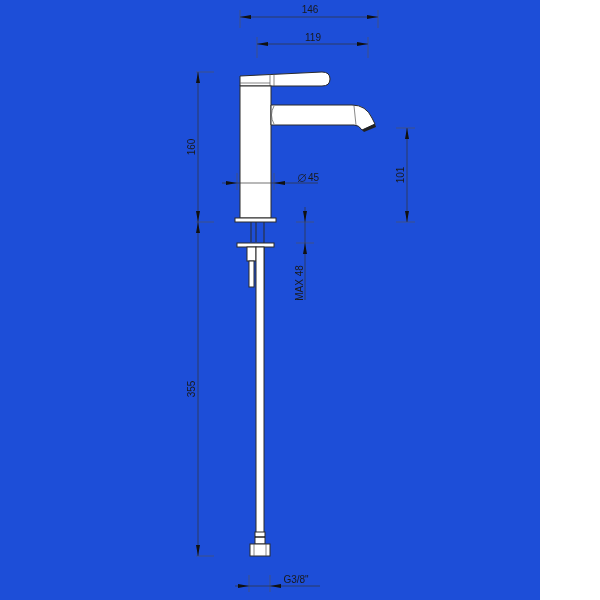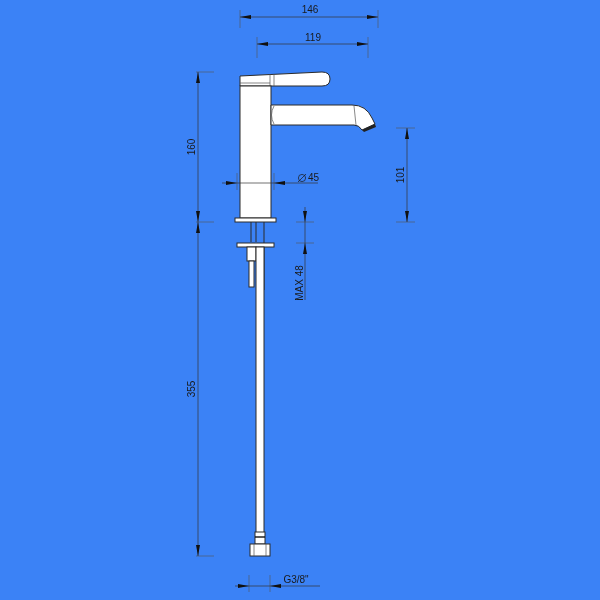"146" #canvas { background: #3b82f6 -> #1d4ed8; width: 600px -> 540px }
